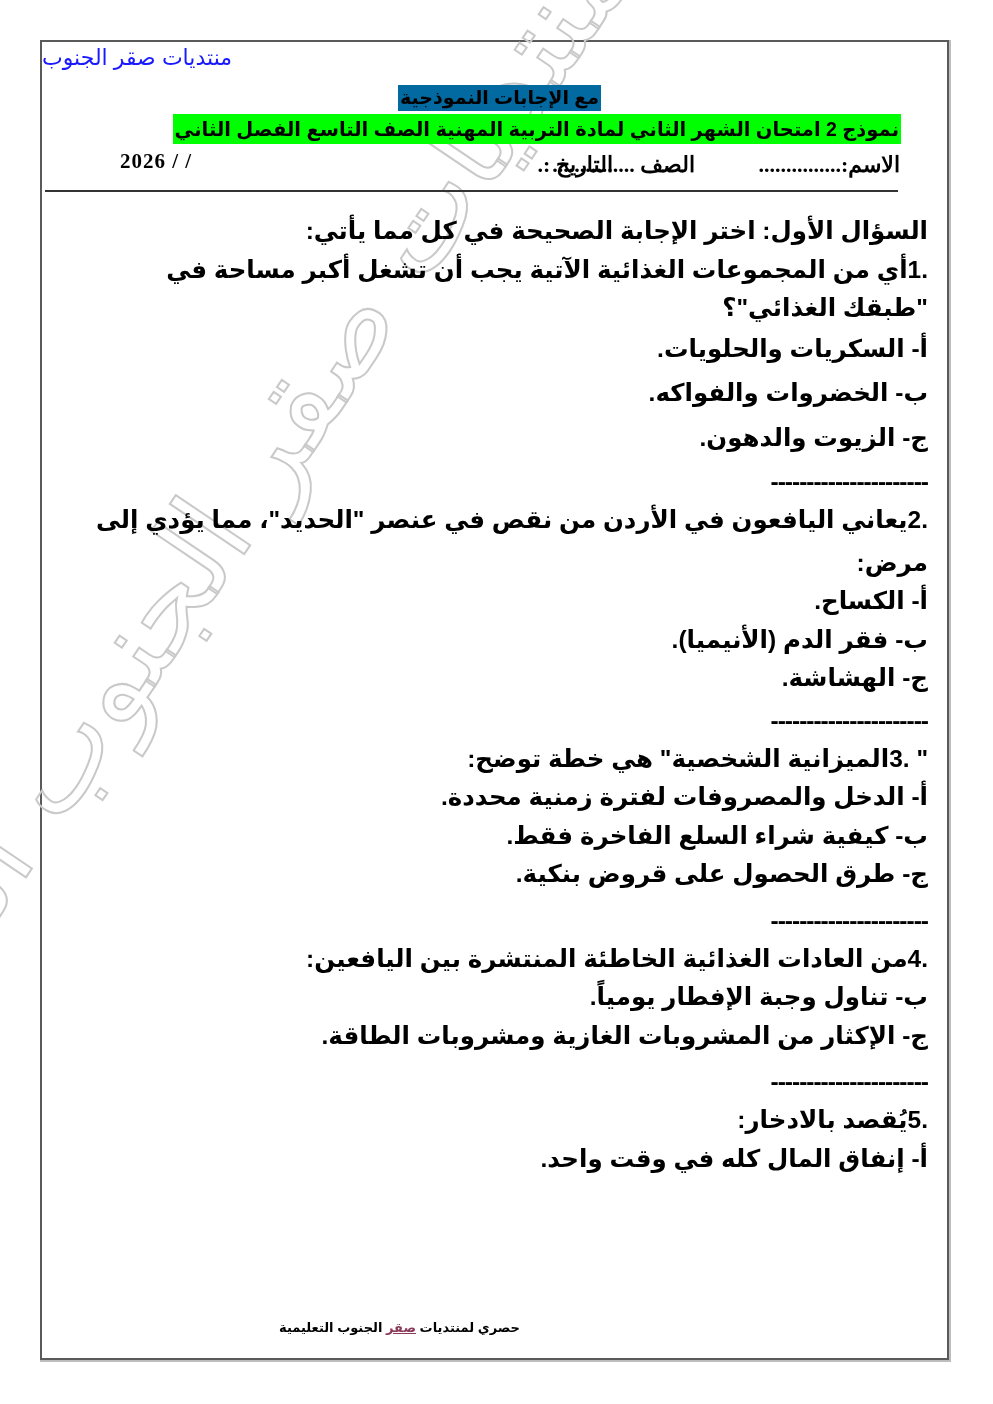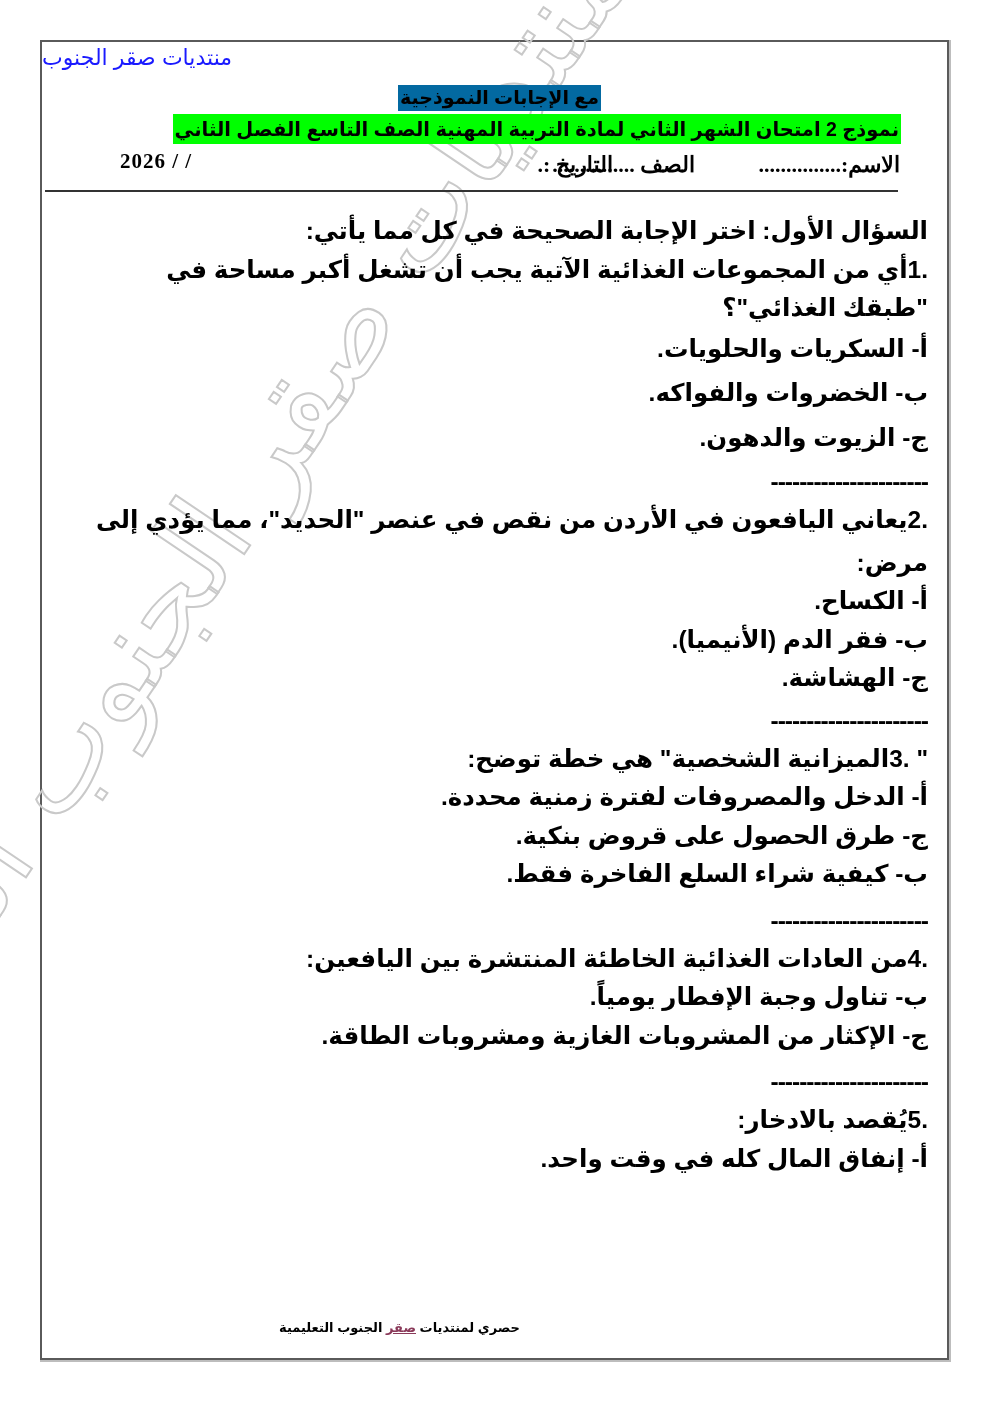"ج- طرق الحصول على قروض" p { order: before "ب- كيفية شراء السلع الفاخرة" -> after "ب- كيفية شراء السلع الفاخرة" }
